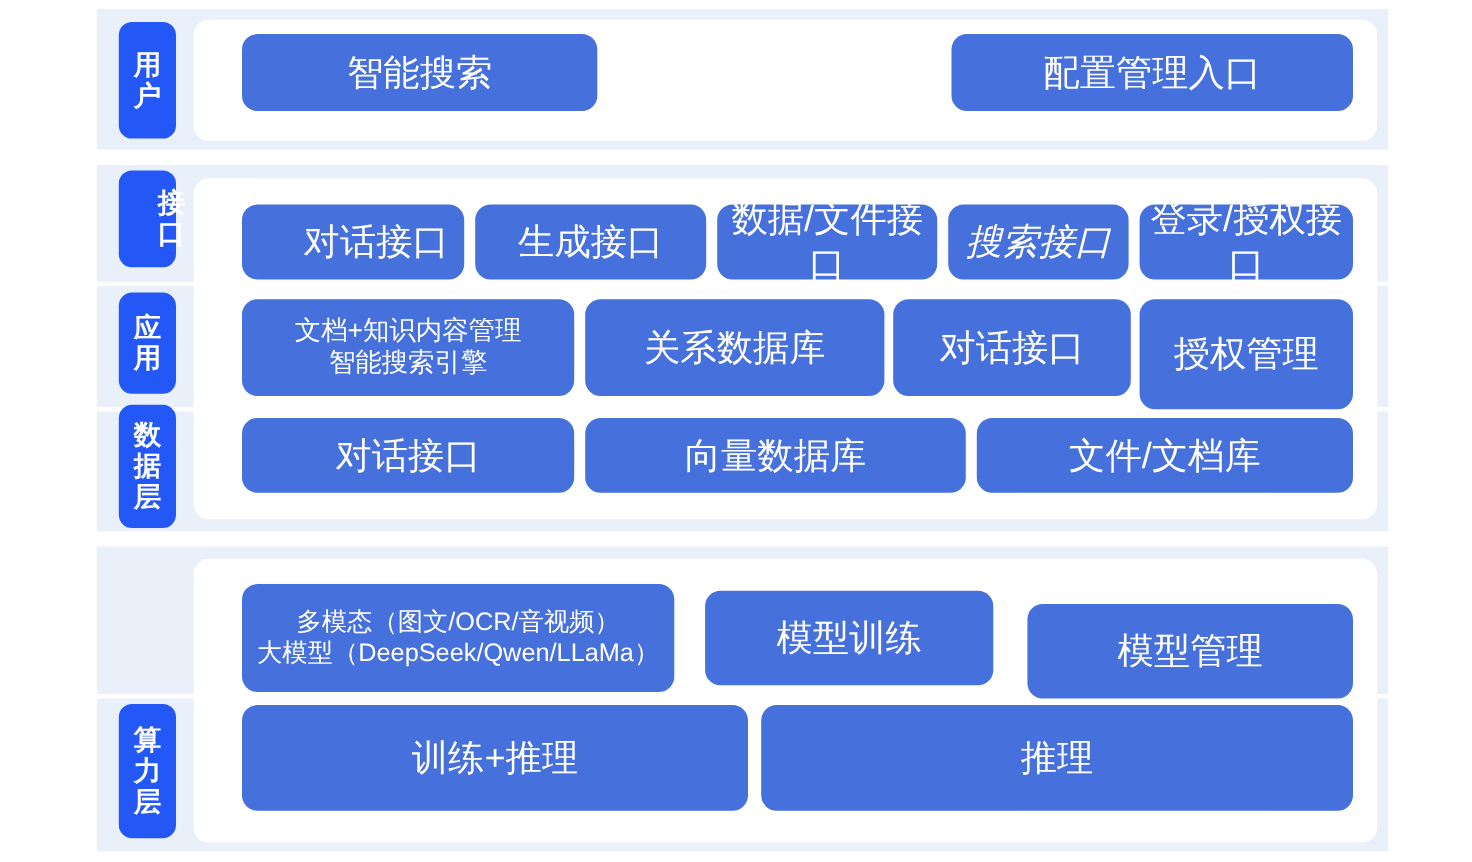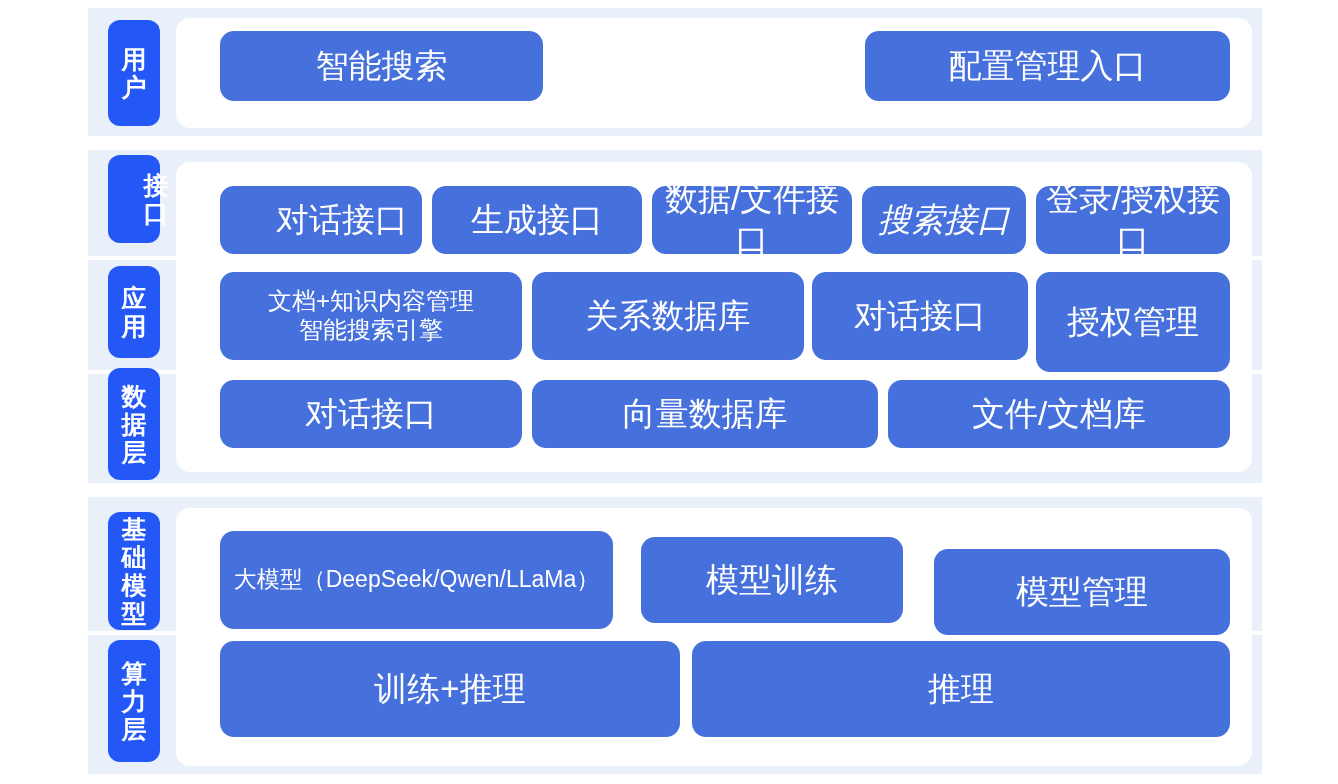"基础模型" div.chip { html: <div> <span>基础模型</span> </div> -> none }
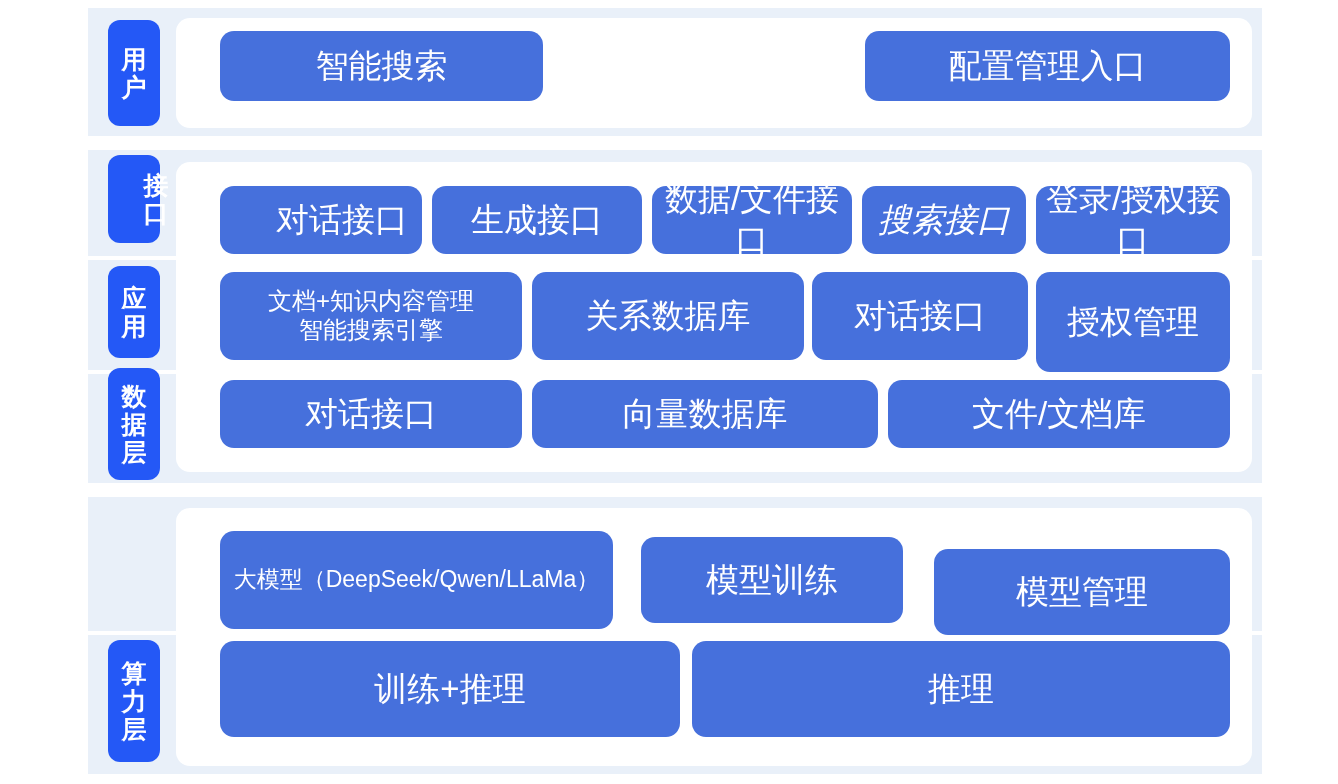"多模态（图文/OCR/音视频）" span.l { html: none -> <span>多模态（图文/OCR/音视频）</span> }
